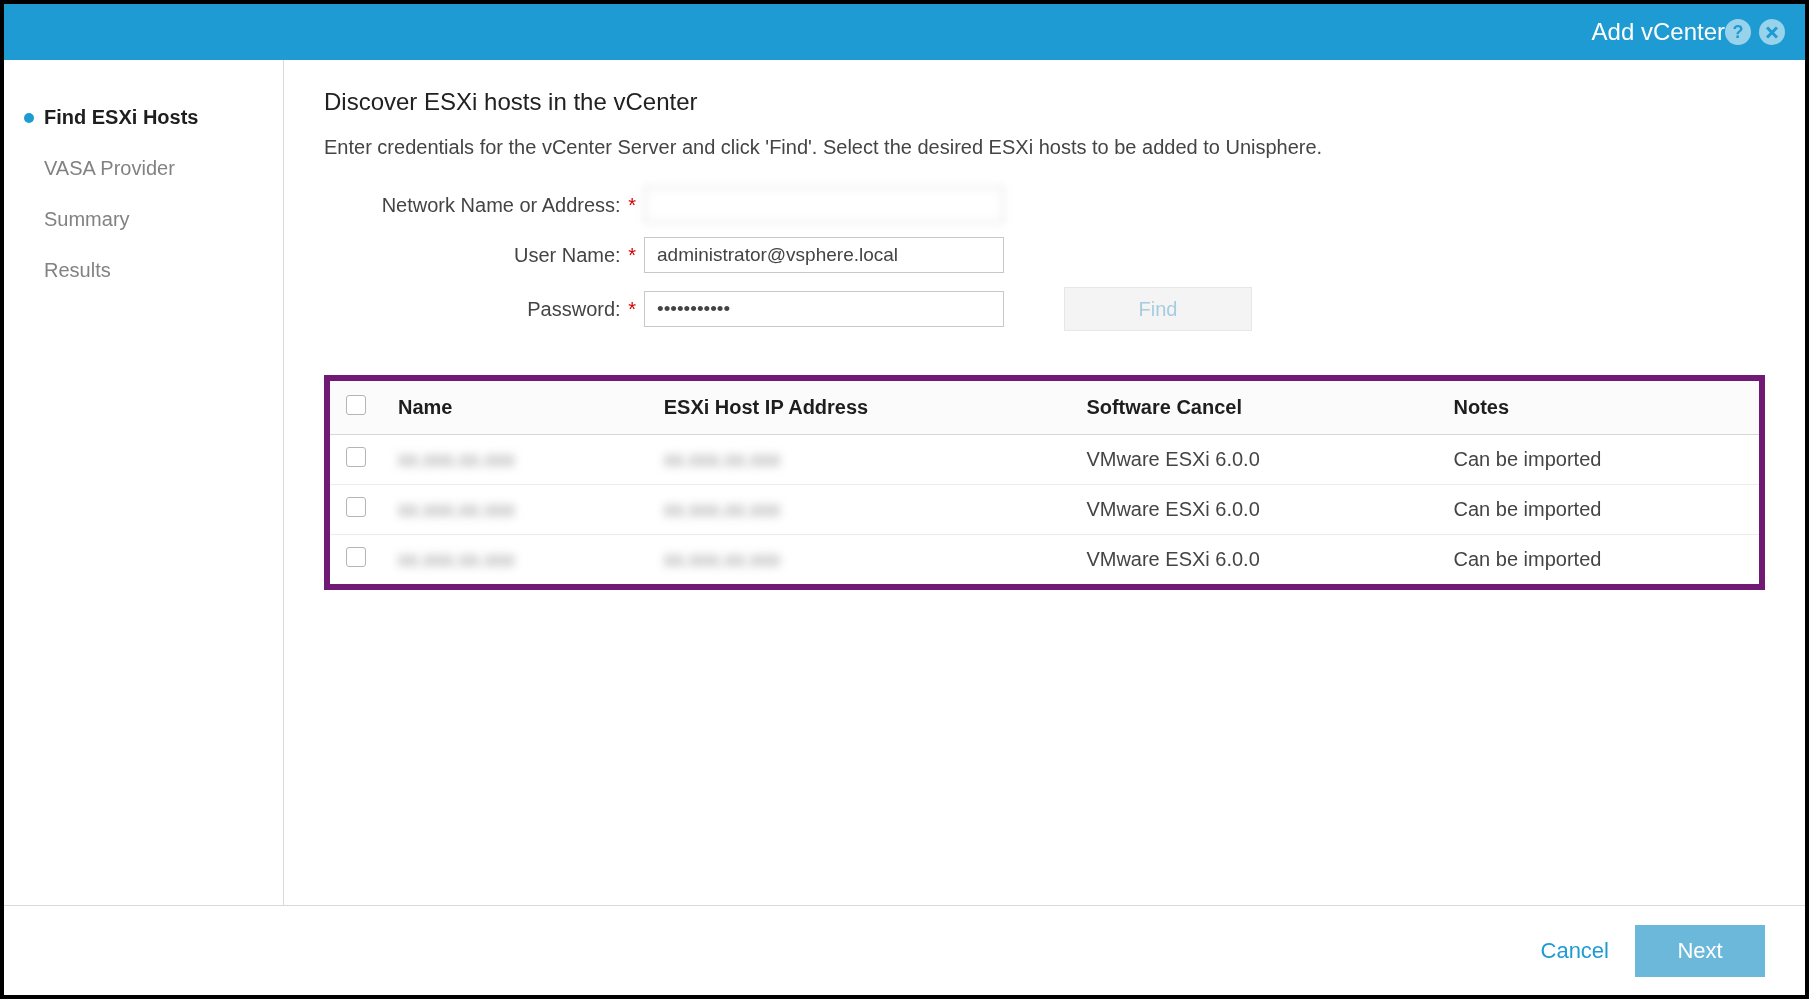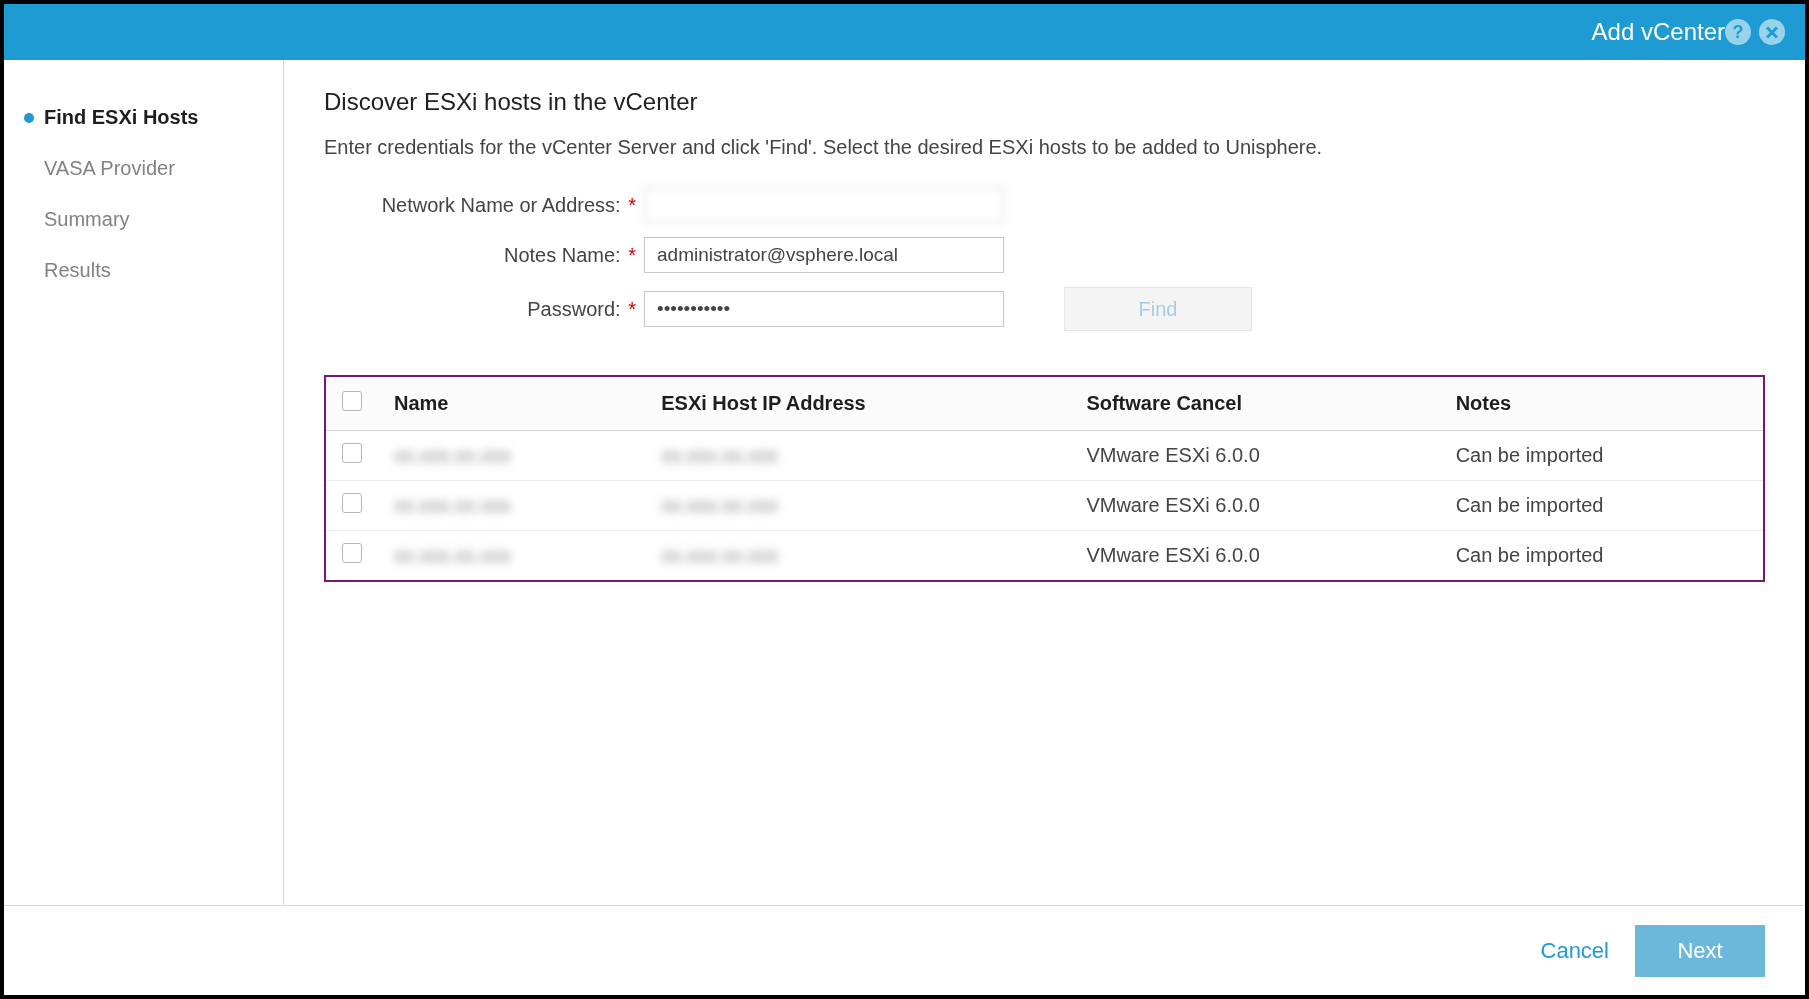"Notes Name:" span { text: Notes -> User }
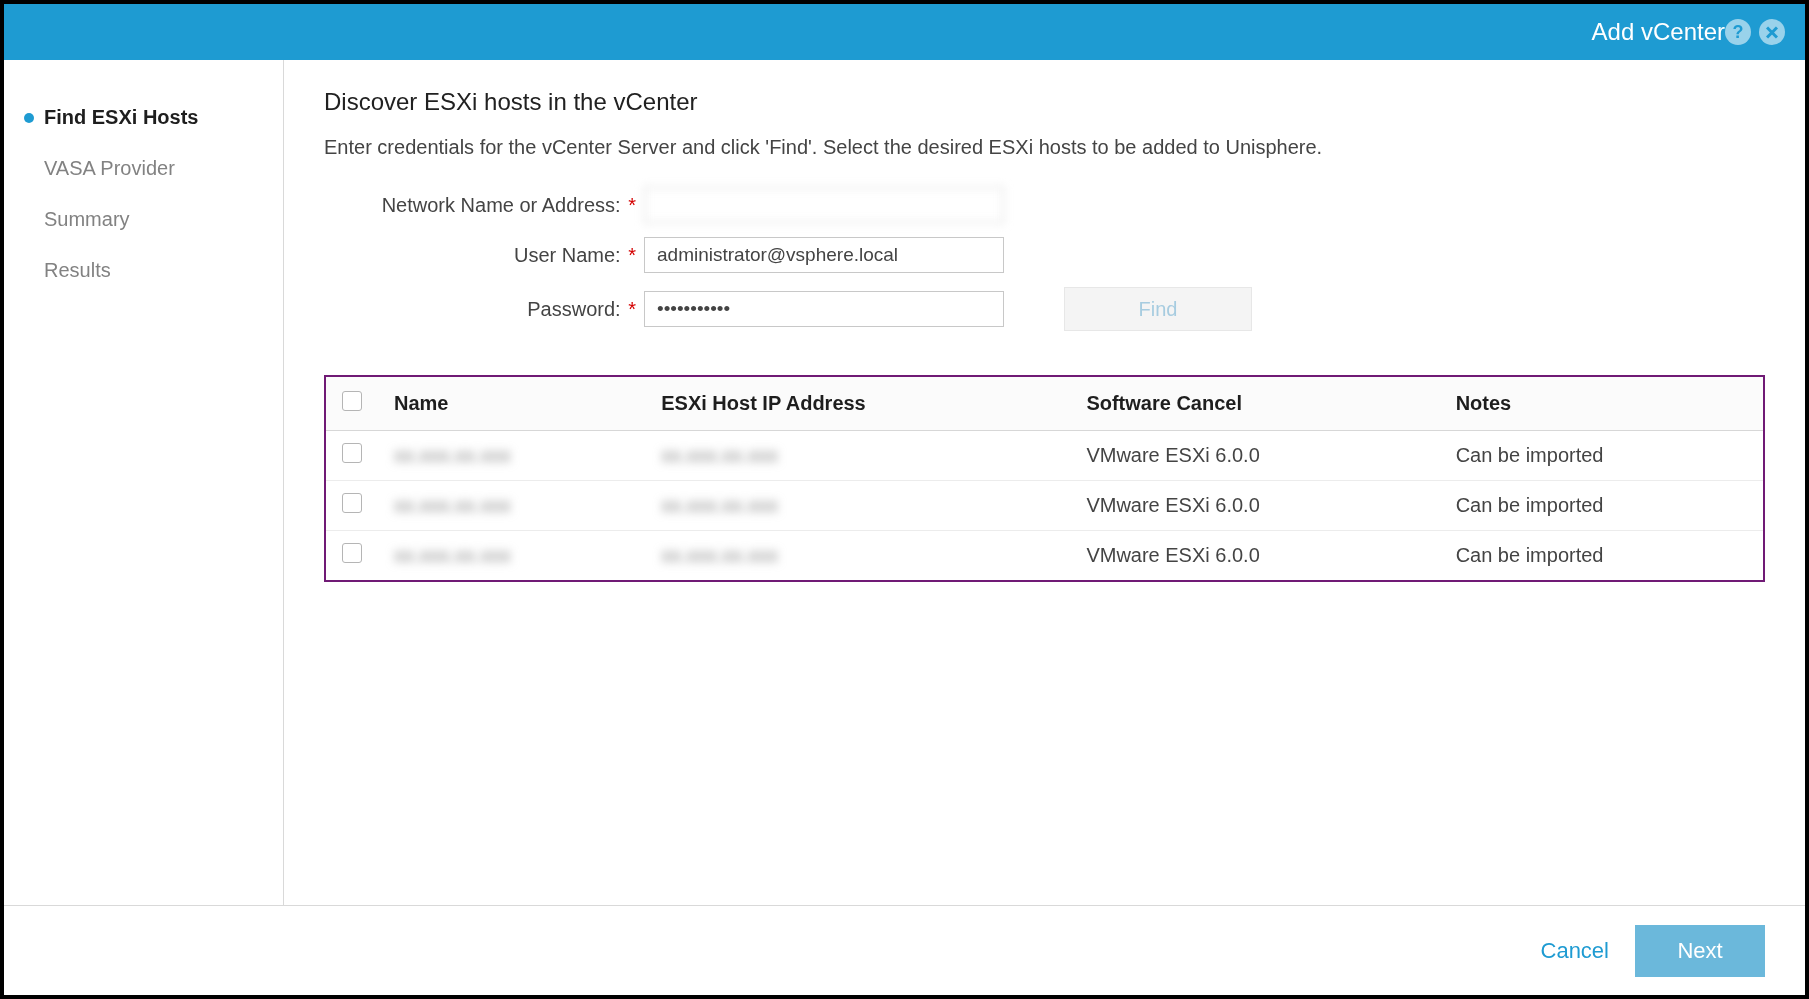"Name" .table-wrap { border: 2px solid #701a75 -> 6px solid #701a75 }
